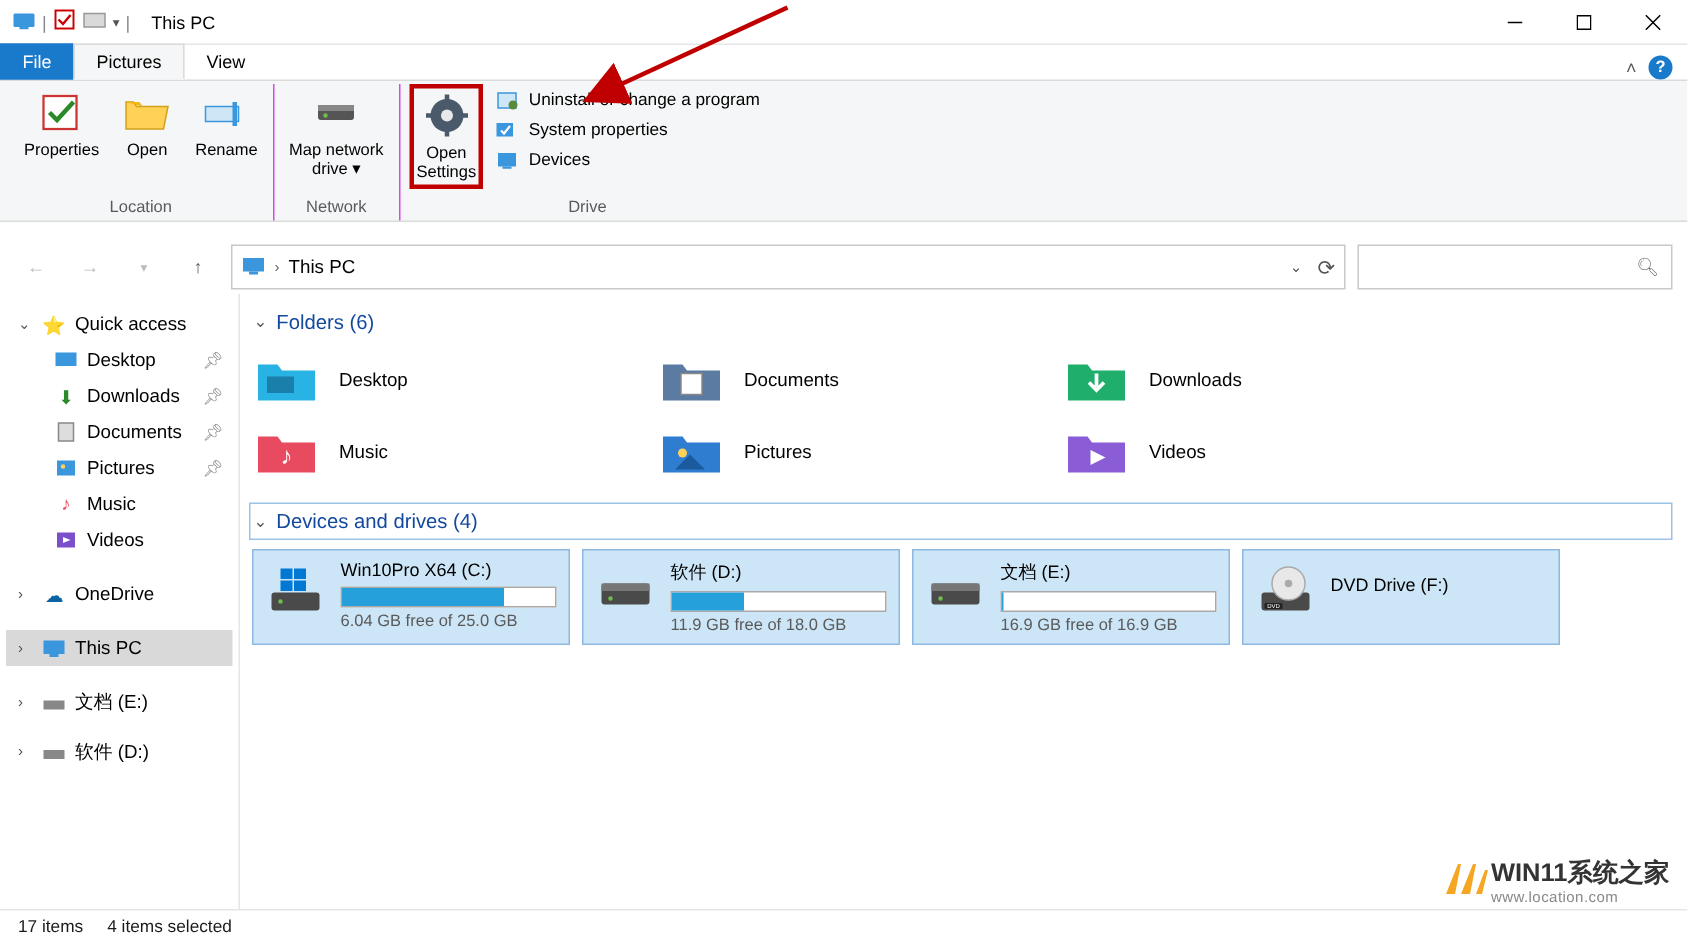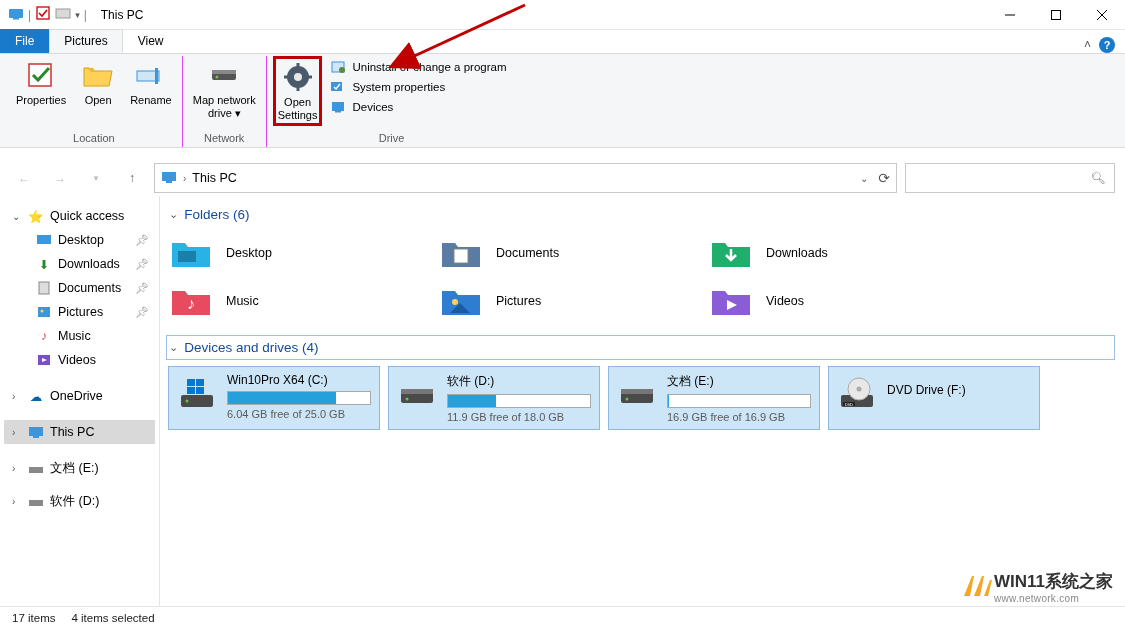"www.network.com" div.wm-txt2 { text: www.network.com -> www.location.com }
